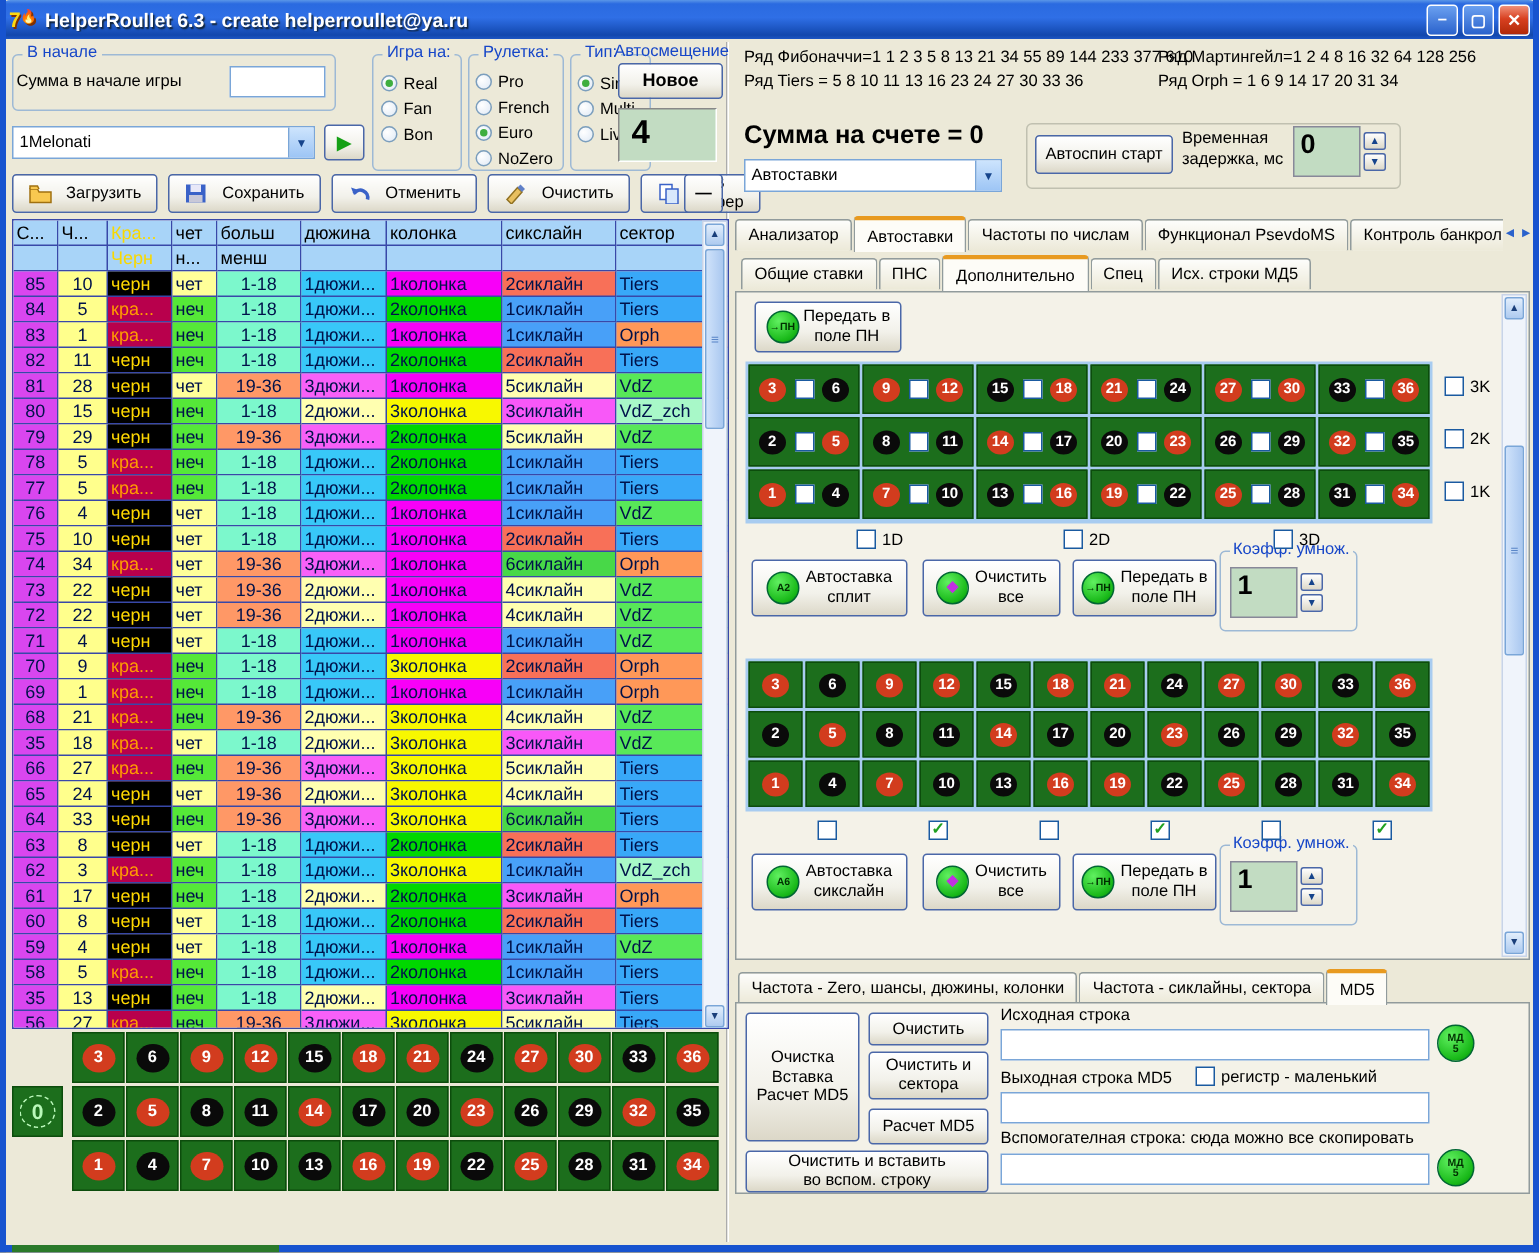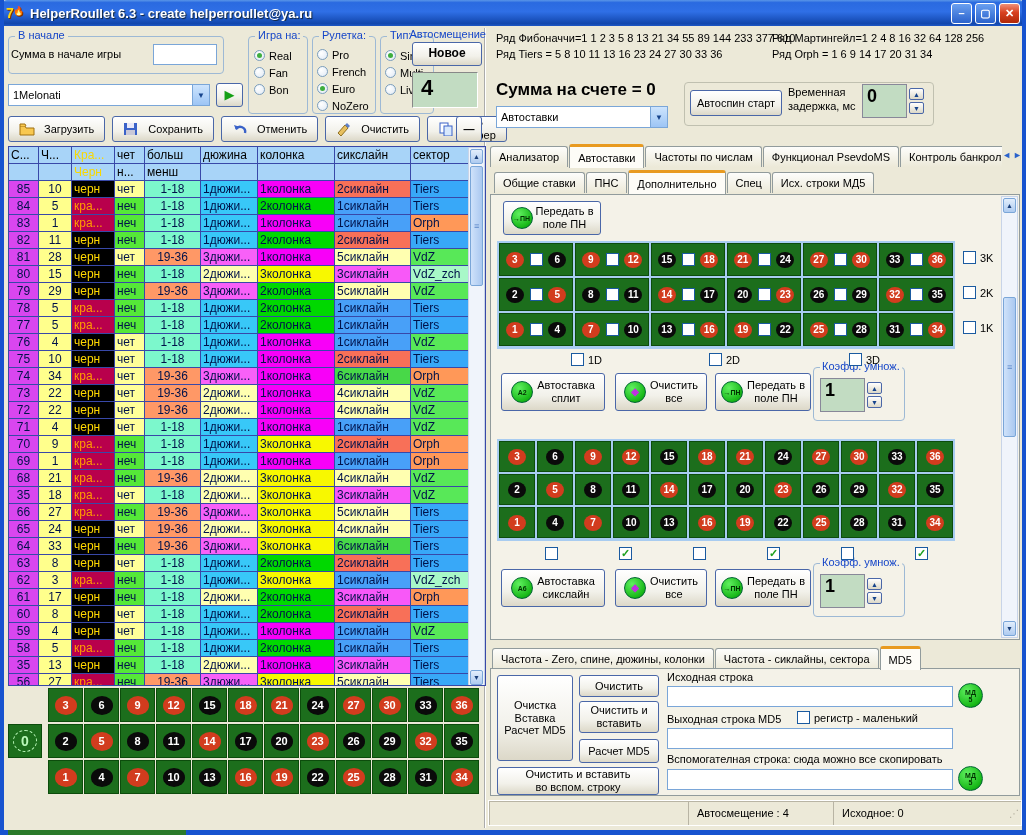"Частота - Zero, спине, дюжины," div.tab { text: спине -> шансы }
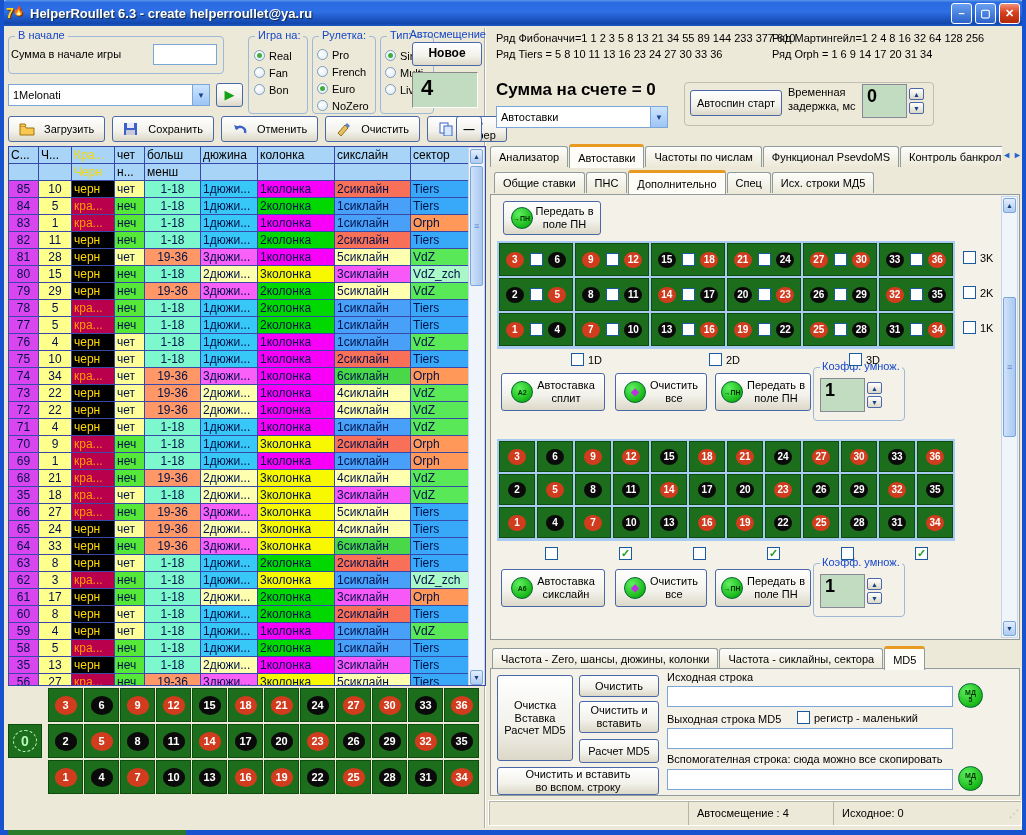"Очистить и" div.xpbtn { text: вставить -> сектора }
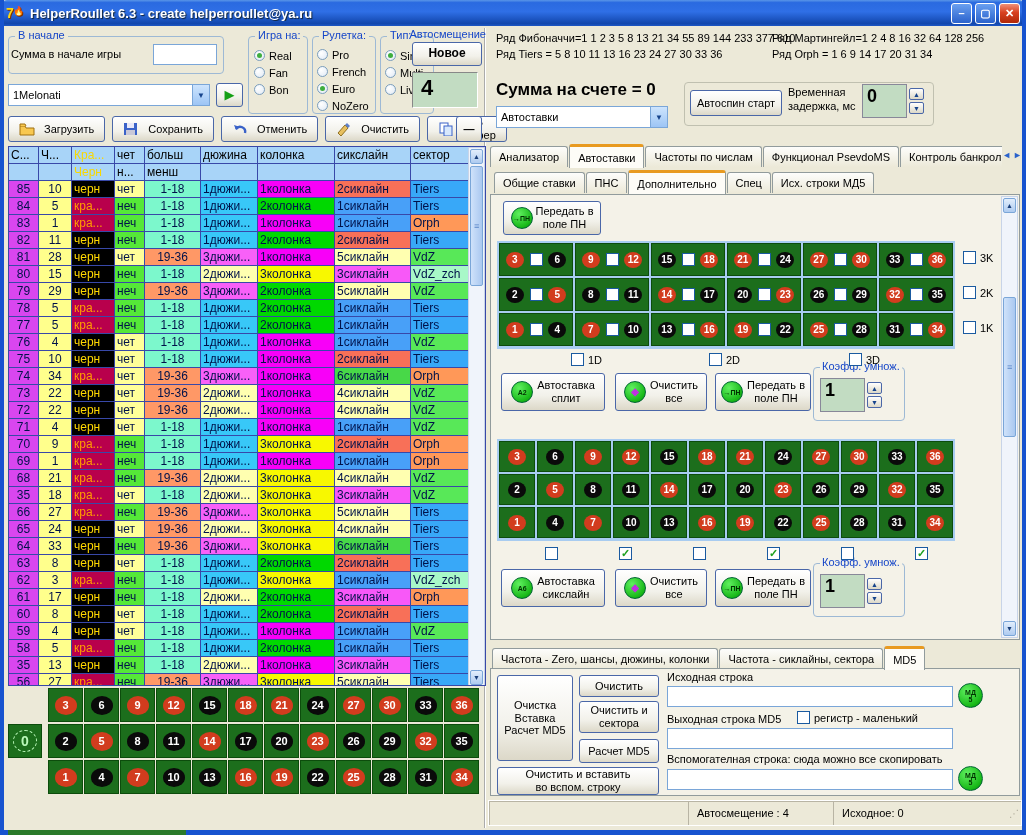"Автосмещение : 4" div.statusbar { html: <div> <div></div> <div>Автосмещение : 4</div> <div>Исходное: 0</div> <div>⋰</div> </div> -> none }
